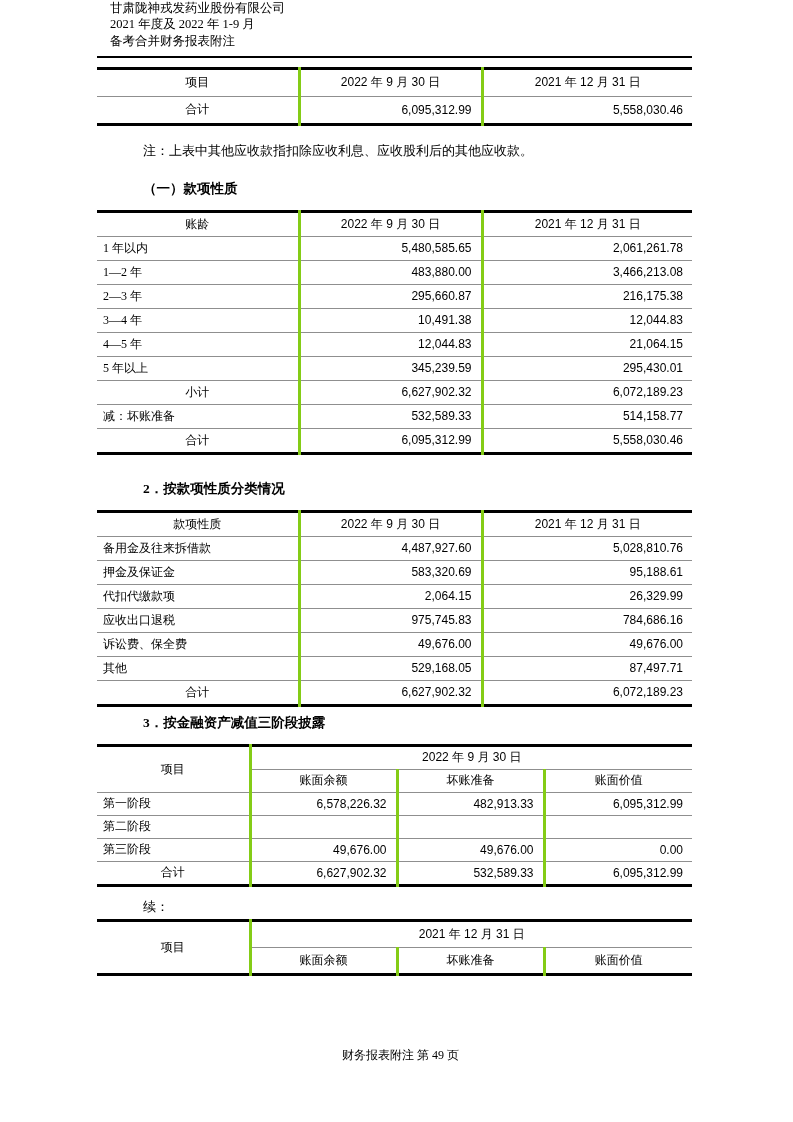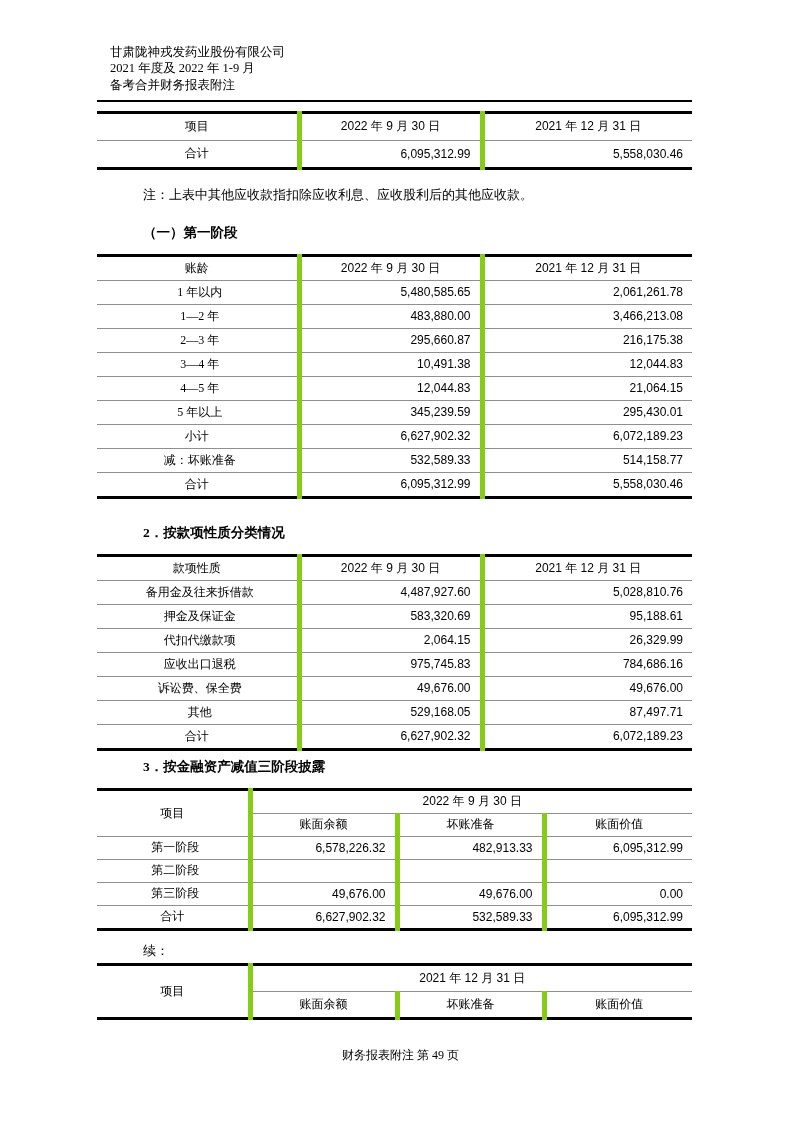"甘肃陇神戎发药业股份有限公司" .doc-header { padding-top: 44px -> none }
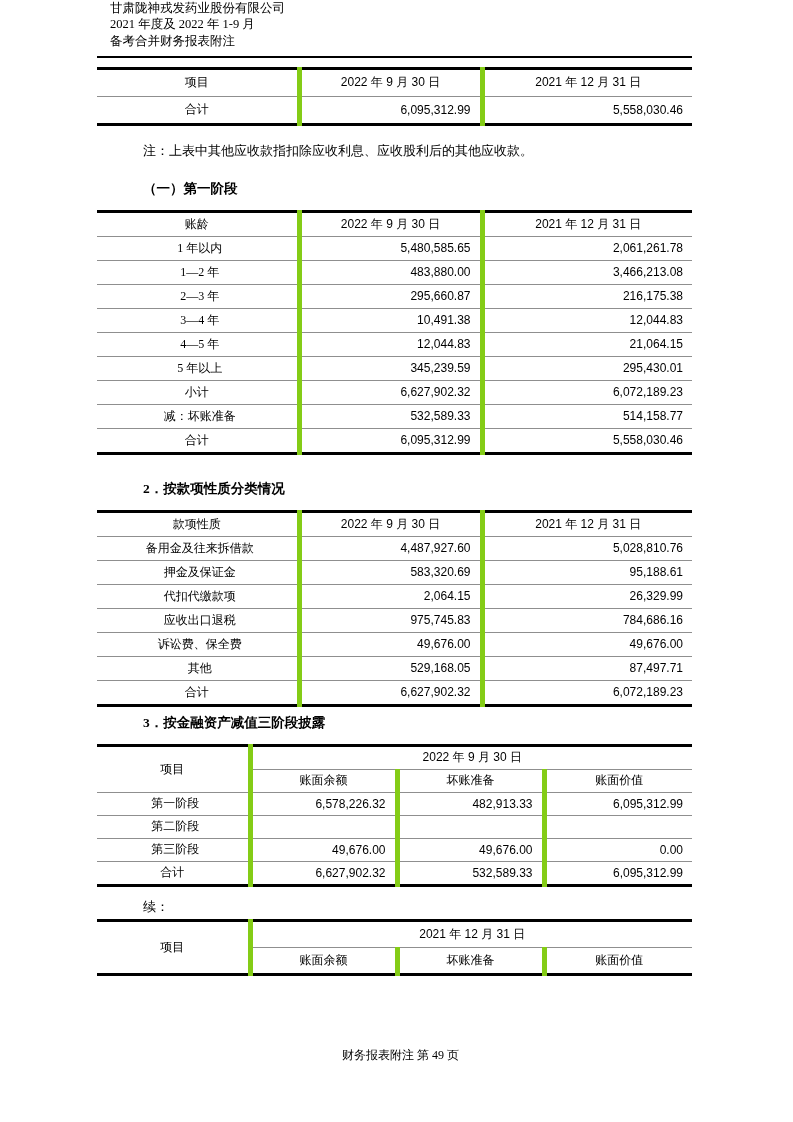"2022 年 9 月 30" td.vl { border-left: 5px solid #84cc16 -> 3px solid #84cc16 }
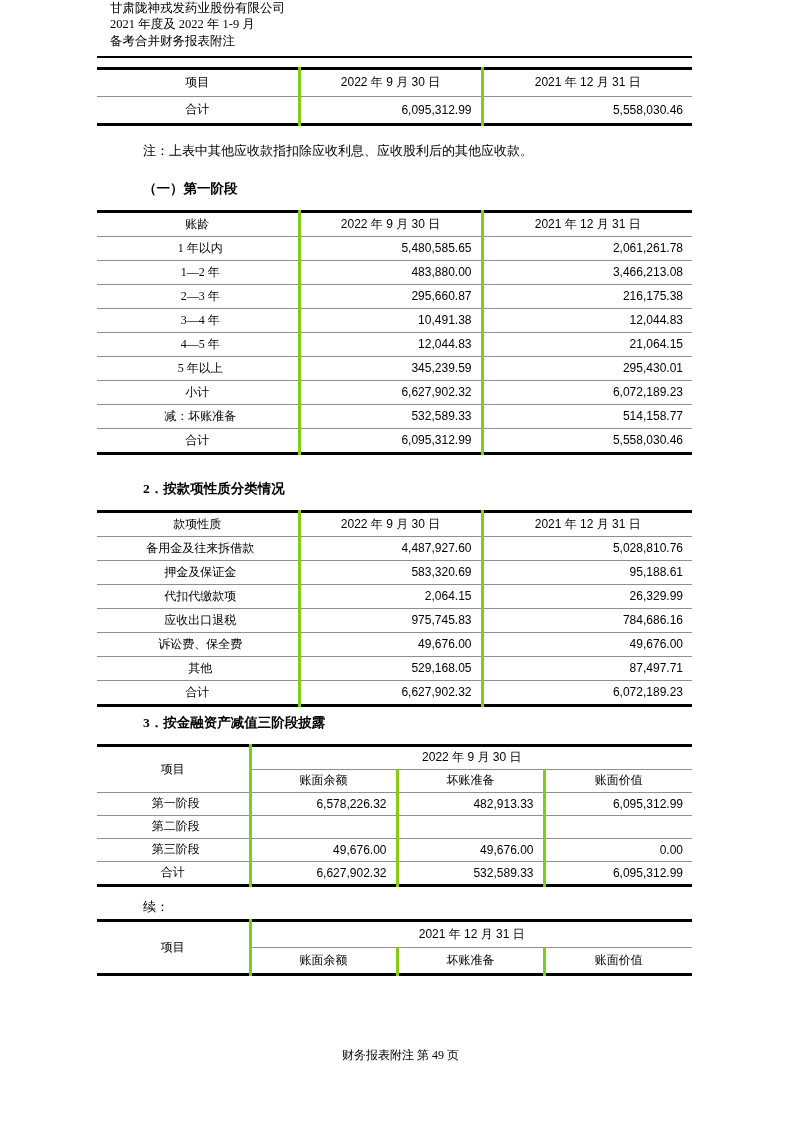"（一）第一阶段" div.h-sec { text: 第一阶段 -> 款项性质 }
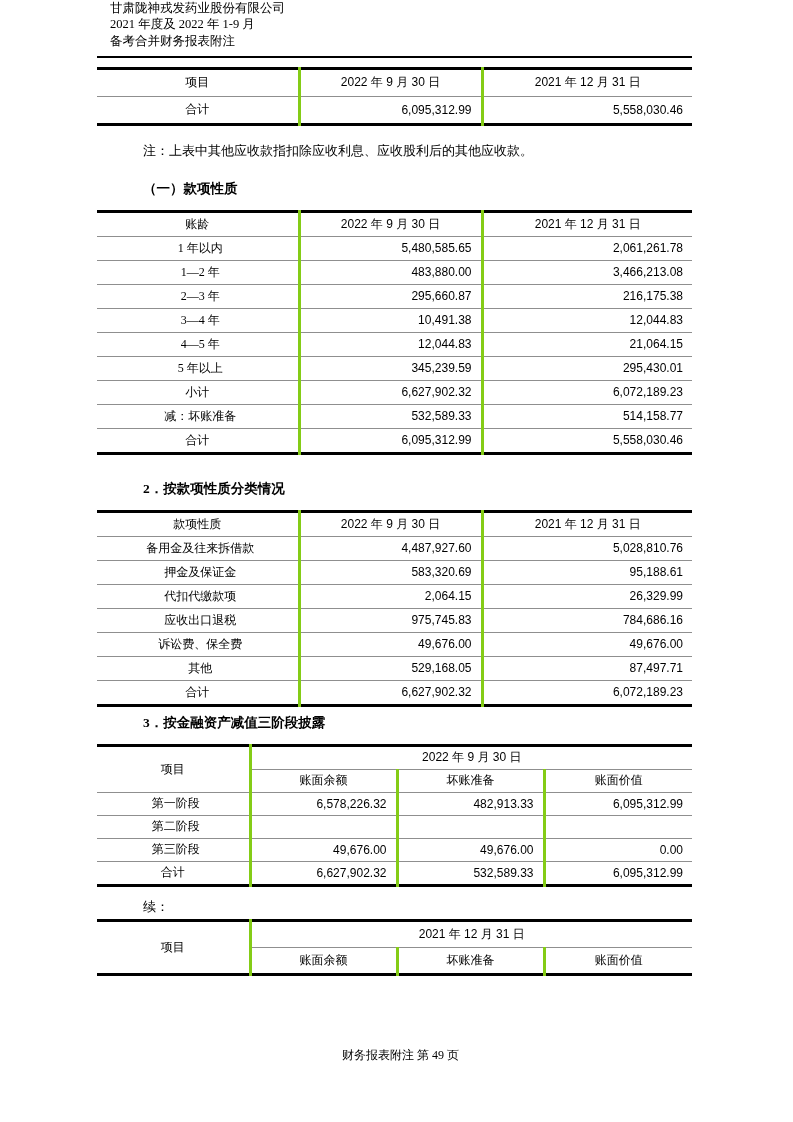"1 年以内" td.lbl { text-align: center -> left }
